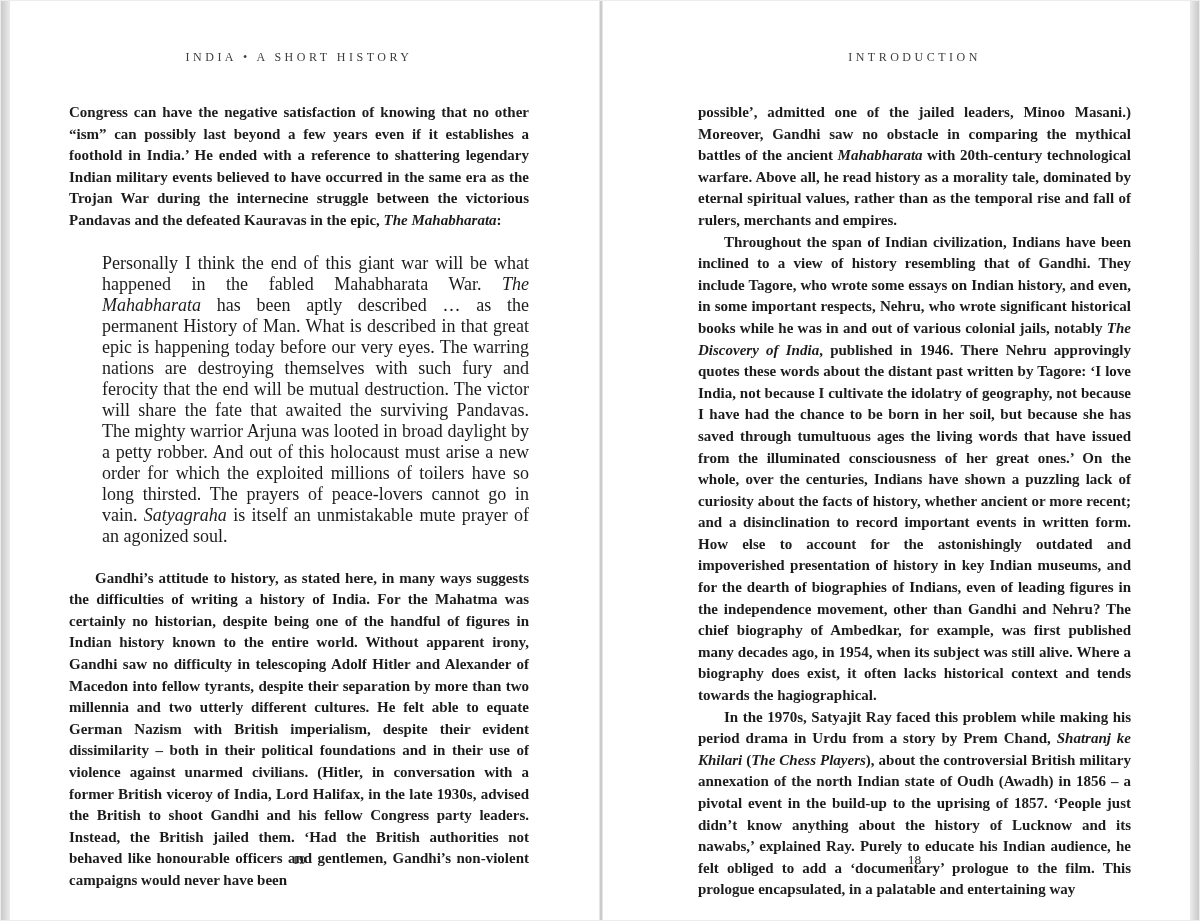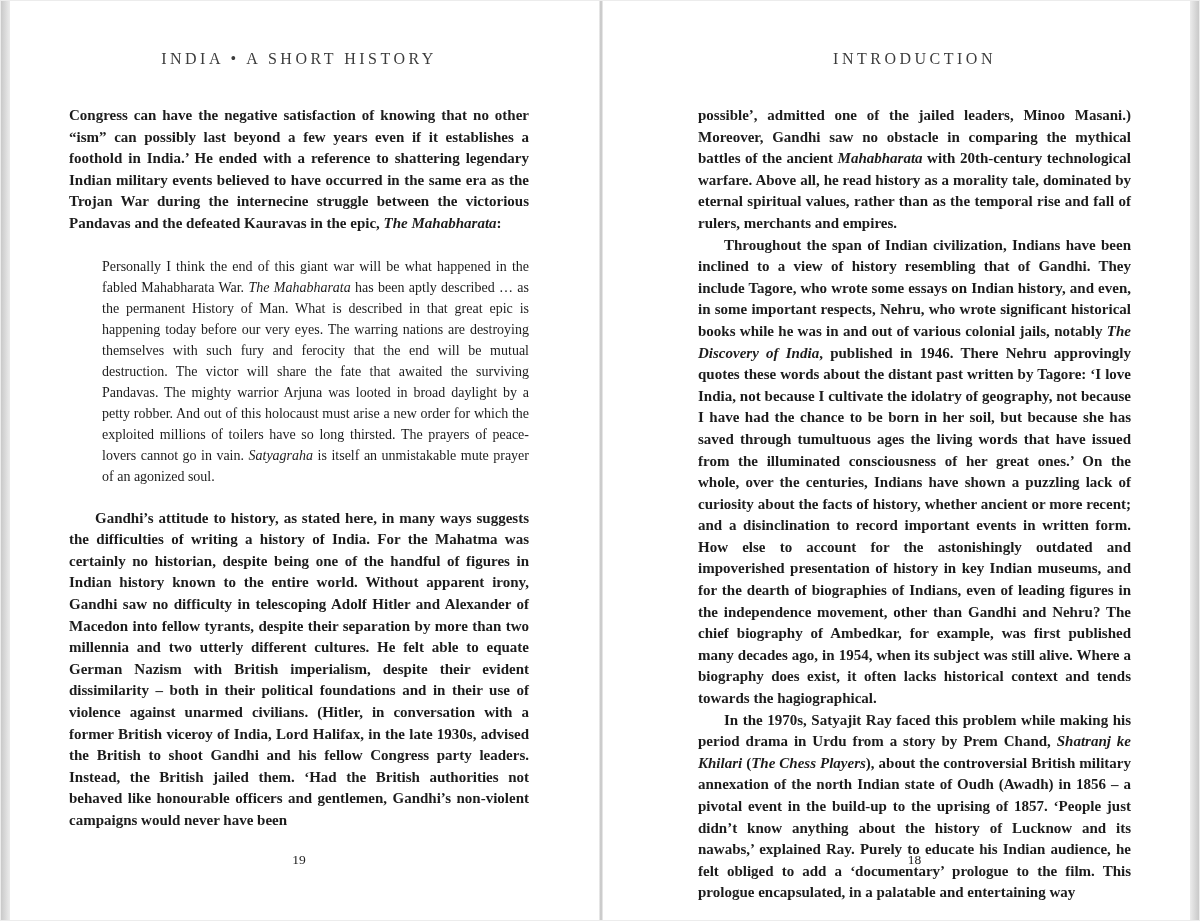"INDIA • A SHORT HISTORY" .running-head { font-size: 16px -> 12px }
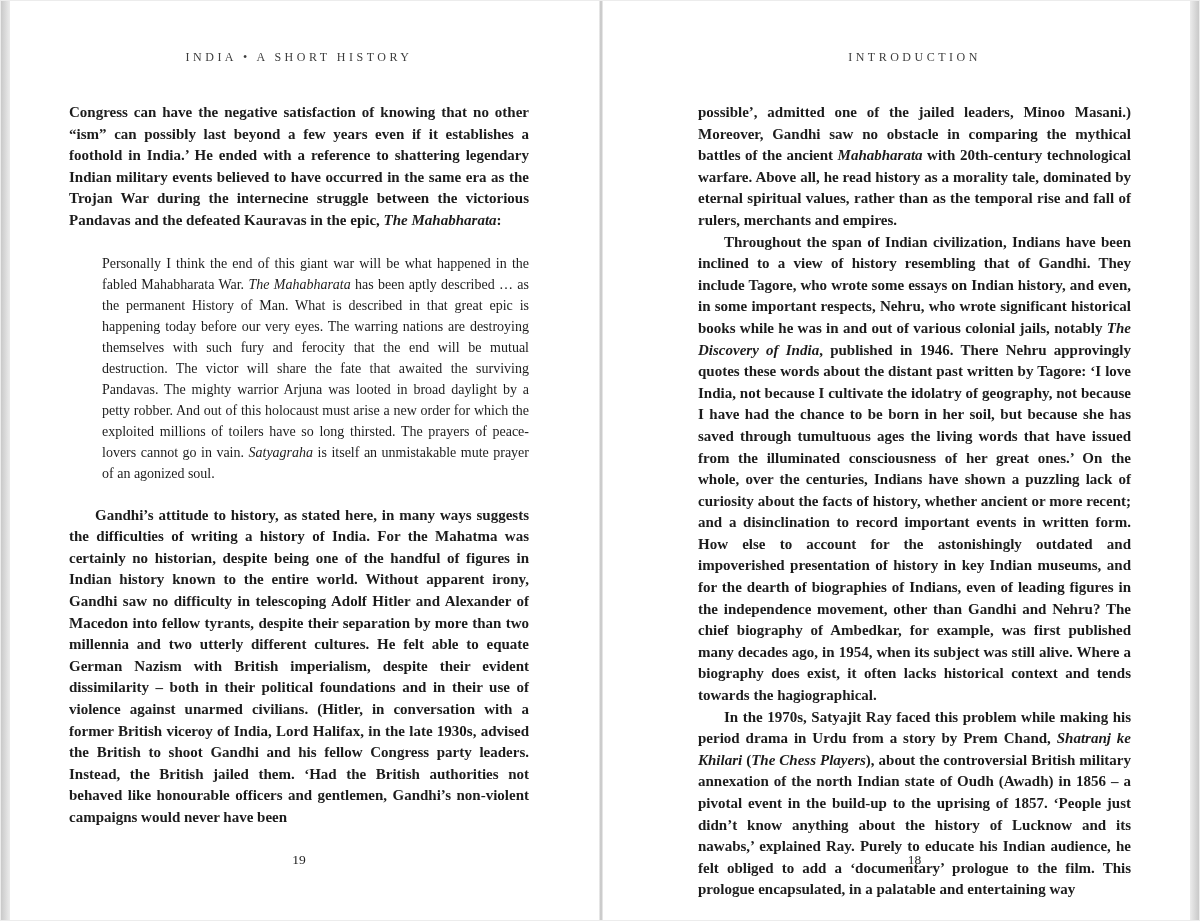"Personally I think the end" .page-body blockquote { font-size: 14px -> 18px }
